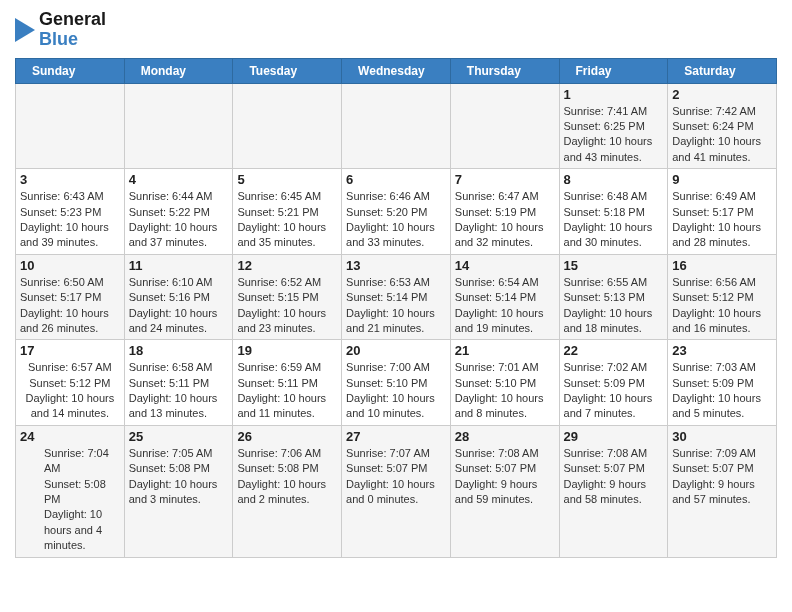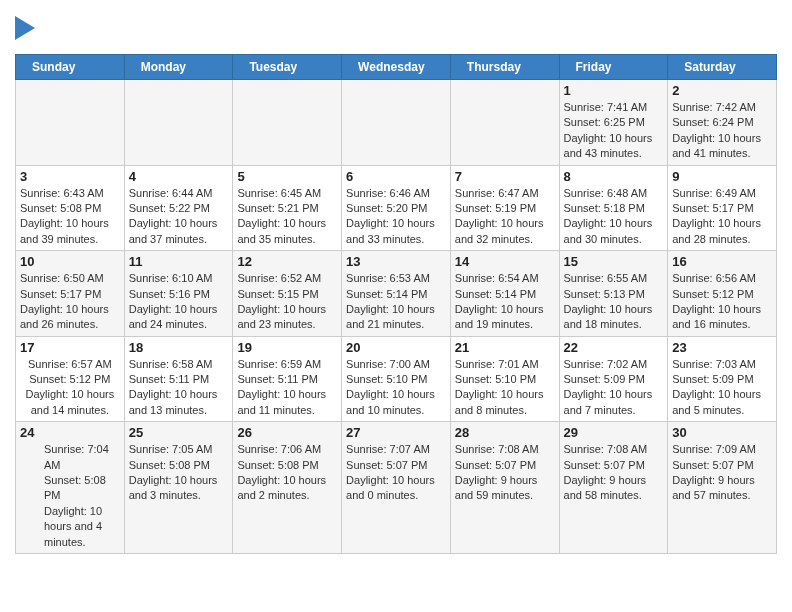"General" div.logo-text { html: none -> <div>General<br><span>Blue</span></div> }
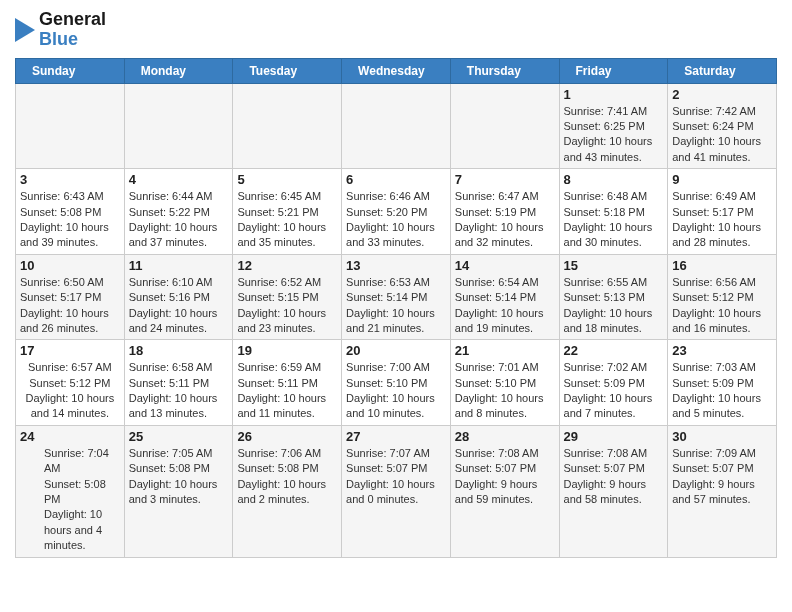"Sunrise: 6:43 AM" div.day-info { text: 5:08 -> 5:23 }
